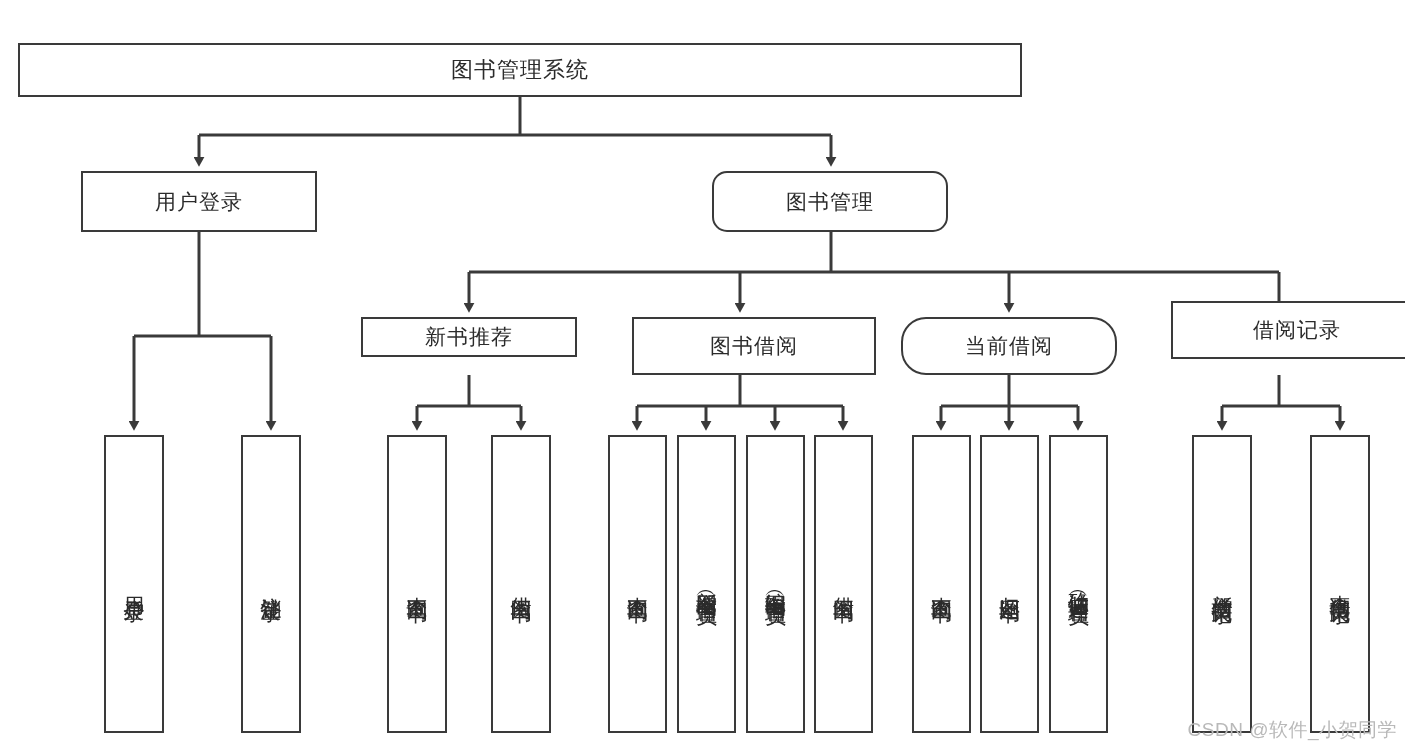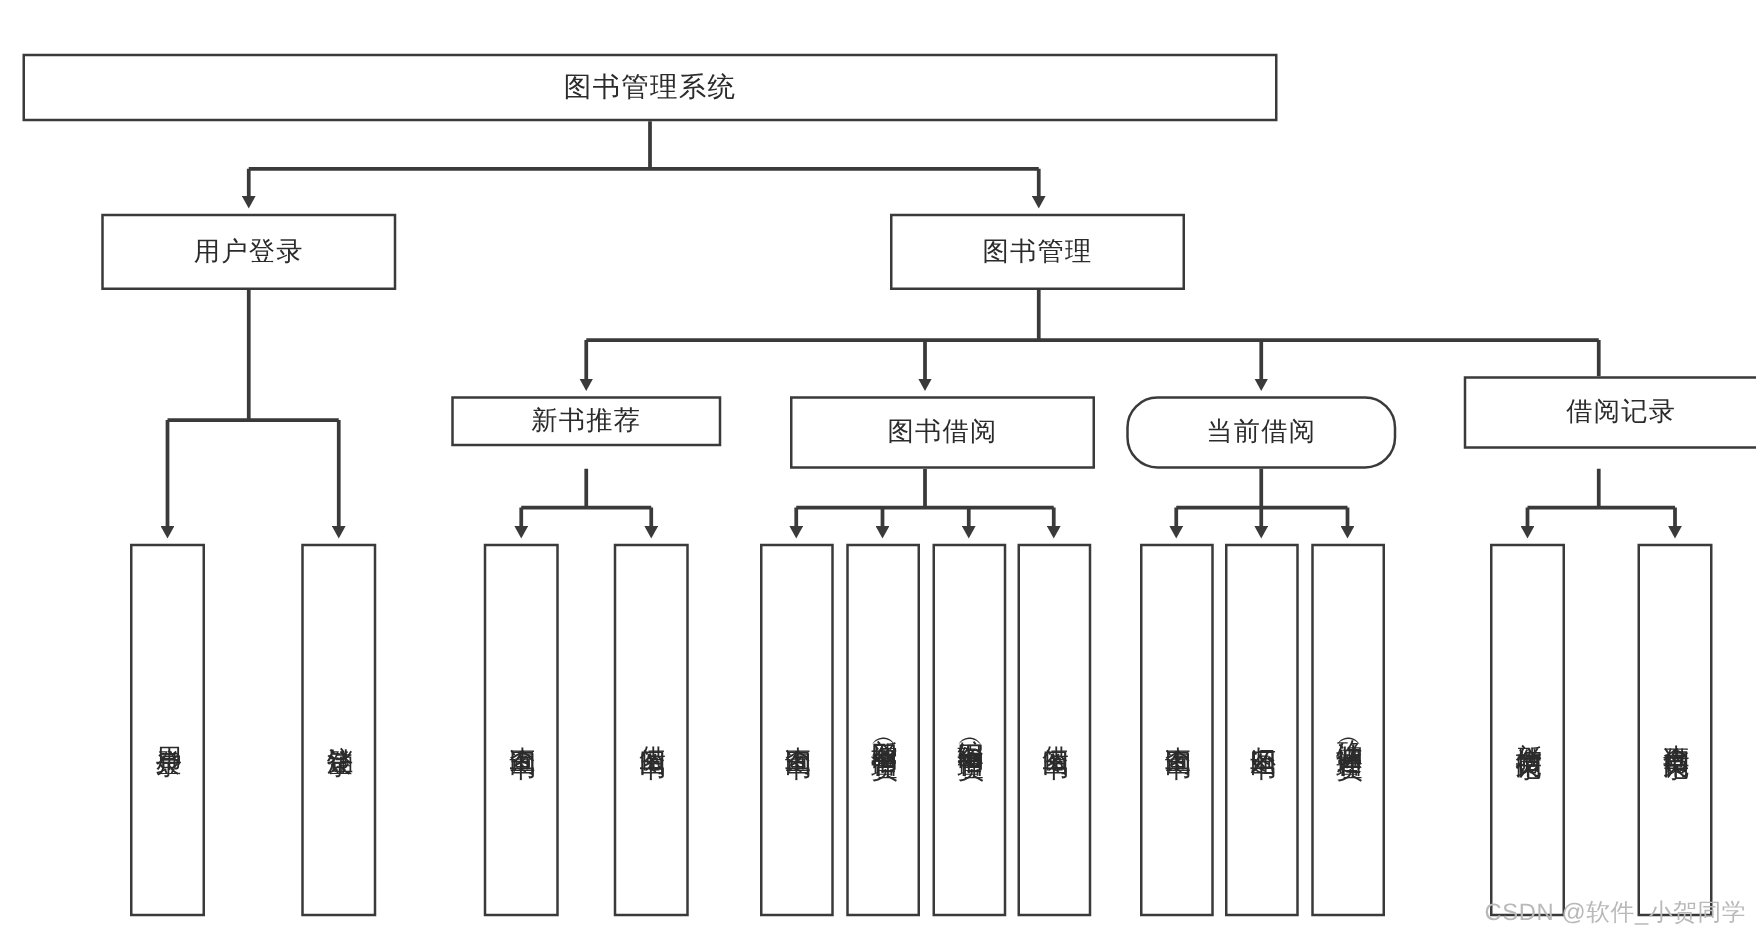"图书管理" div.node { border-radius: none -> 15px }
